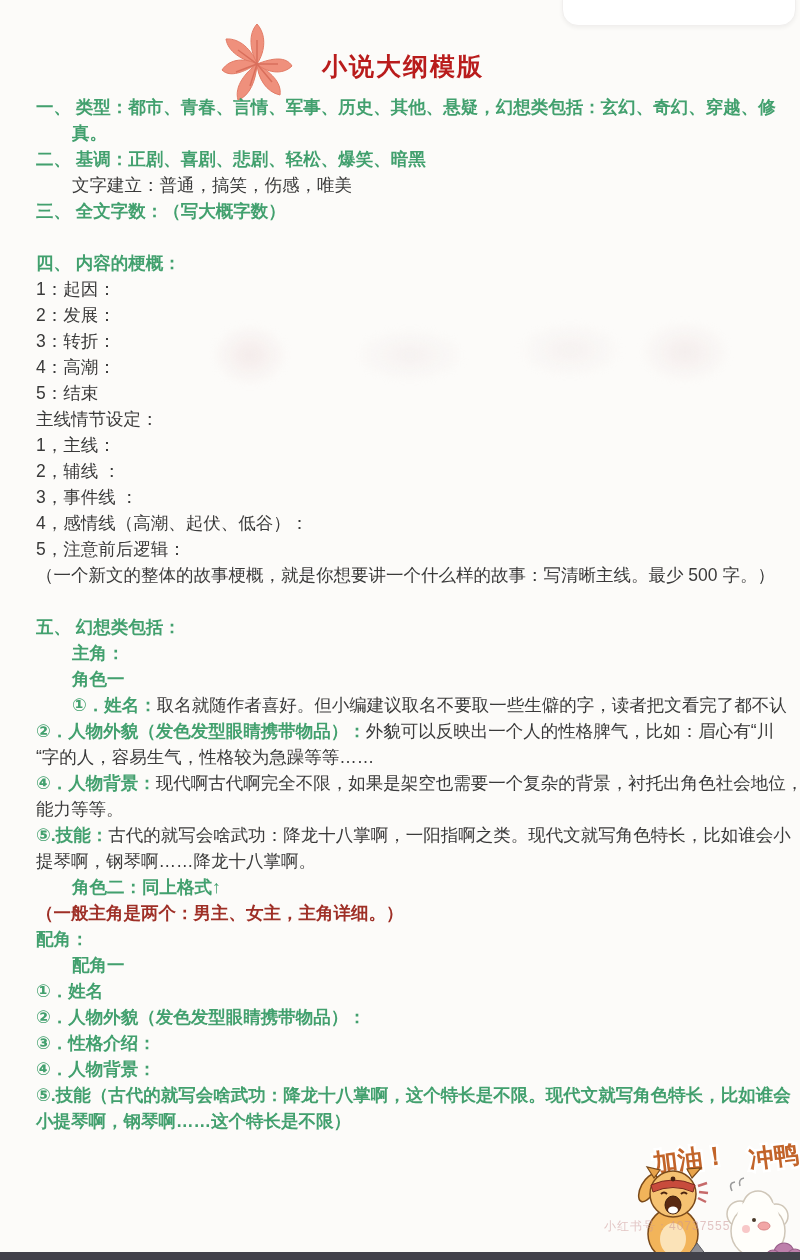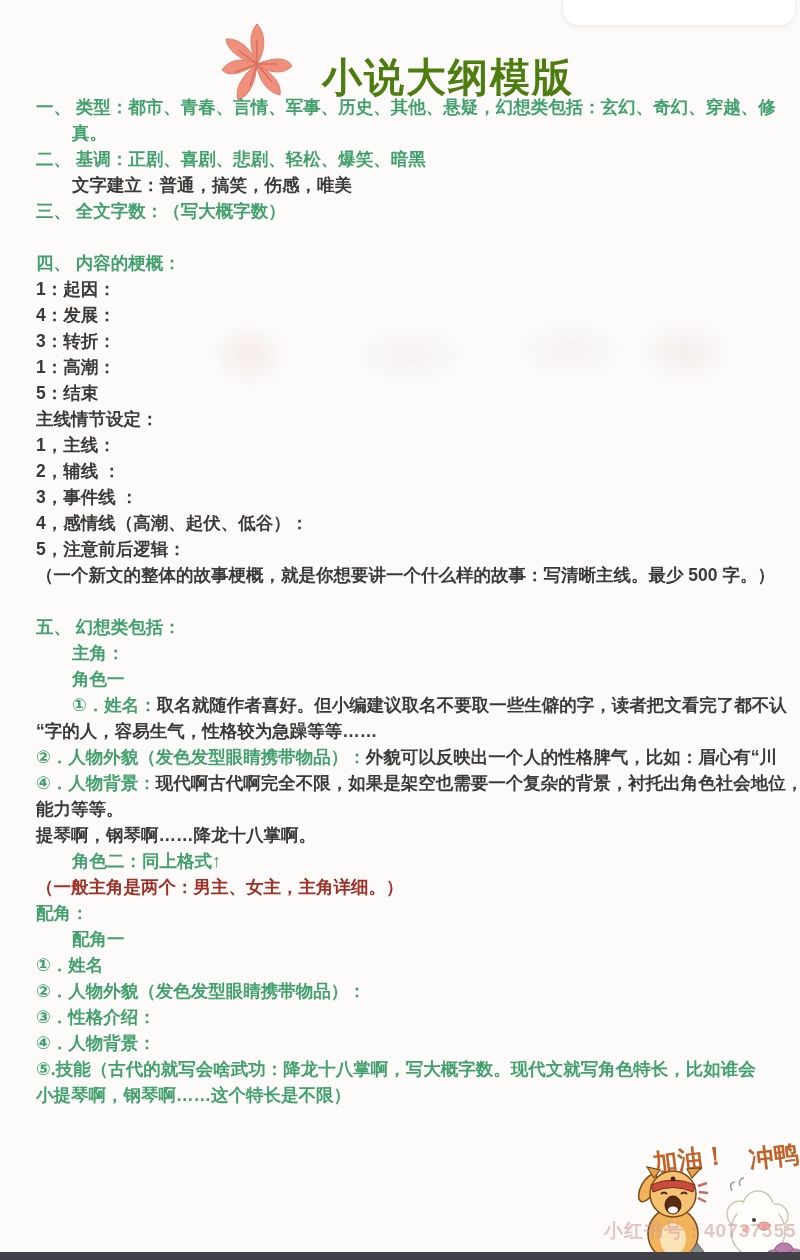"小说大纲模版" .page-title { color: #4d7c0f -> #b91c1c; font-size: 40px -> 25px }
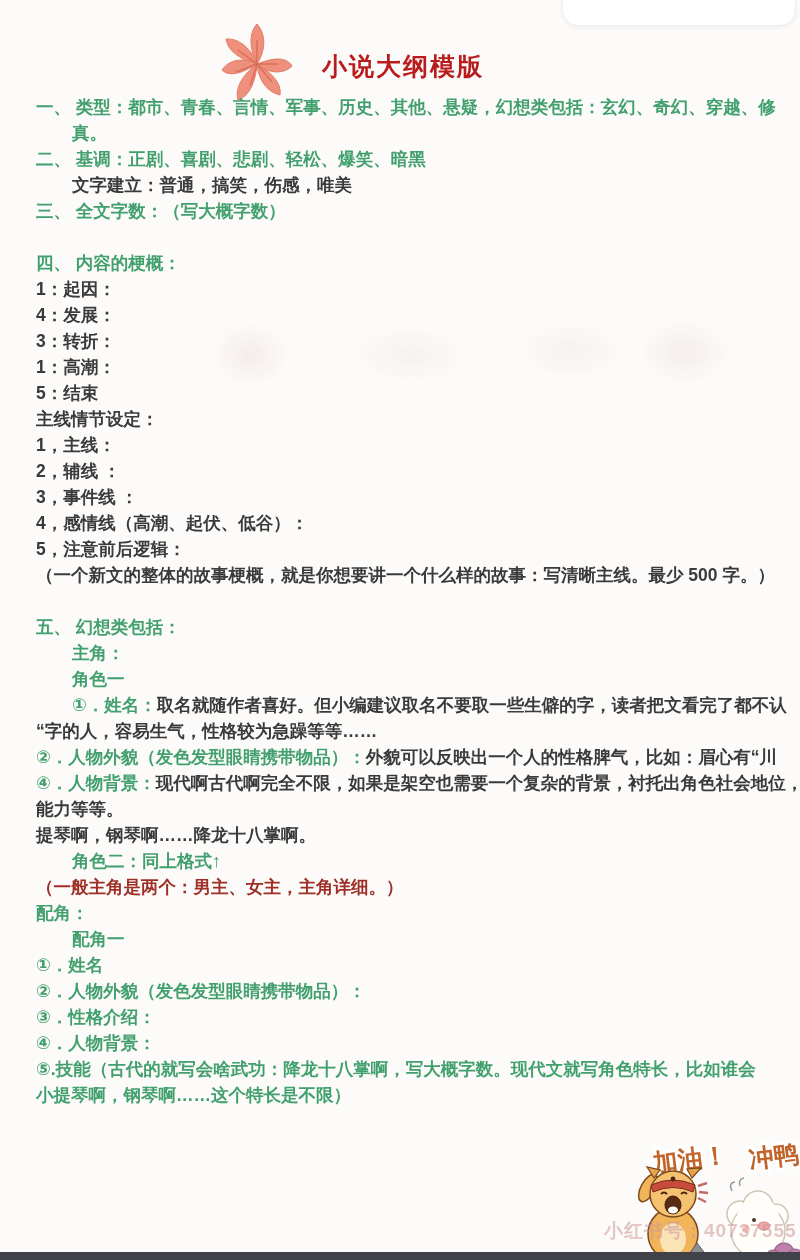"文字建立：普通，搞笑，伤感，唯美" .seg-k { font-weight: 700 -> 400 }
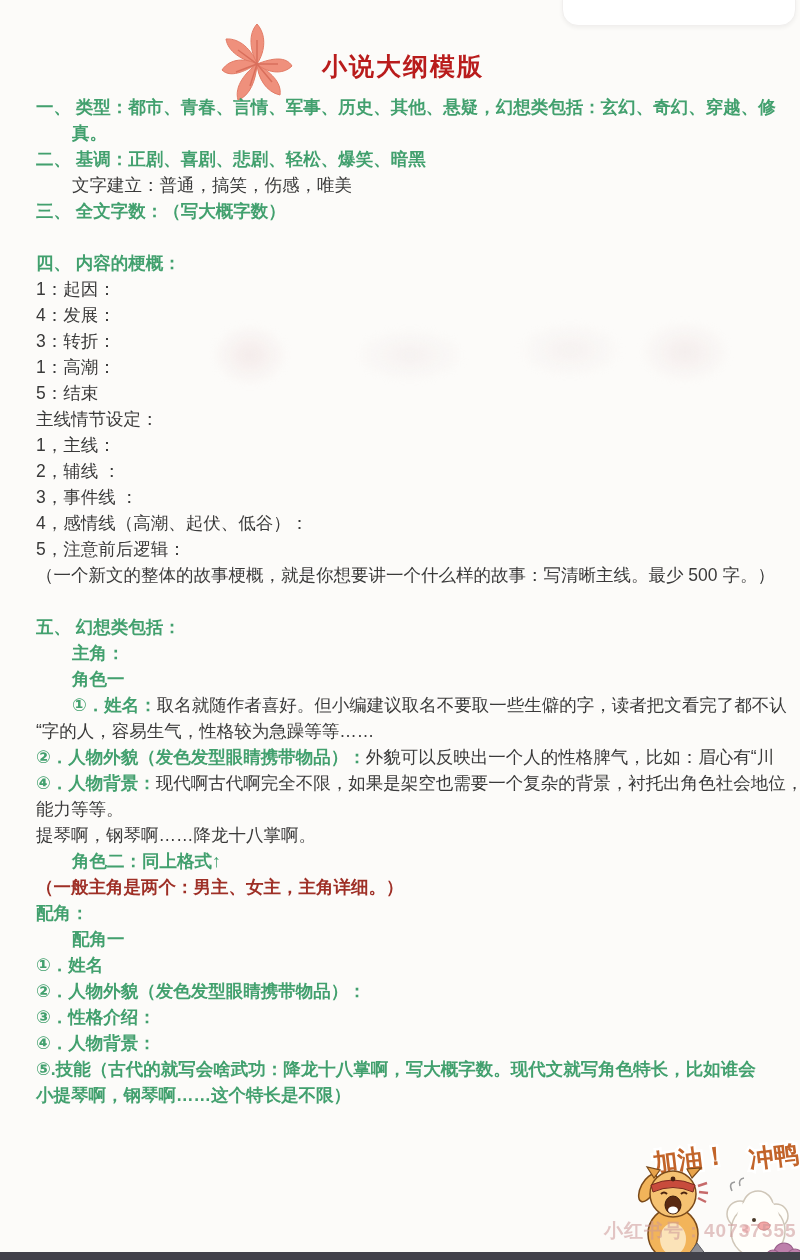"4：发展：" span.seg-k { text: 4 -> 2 }
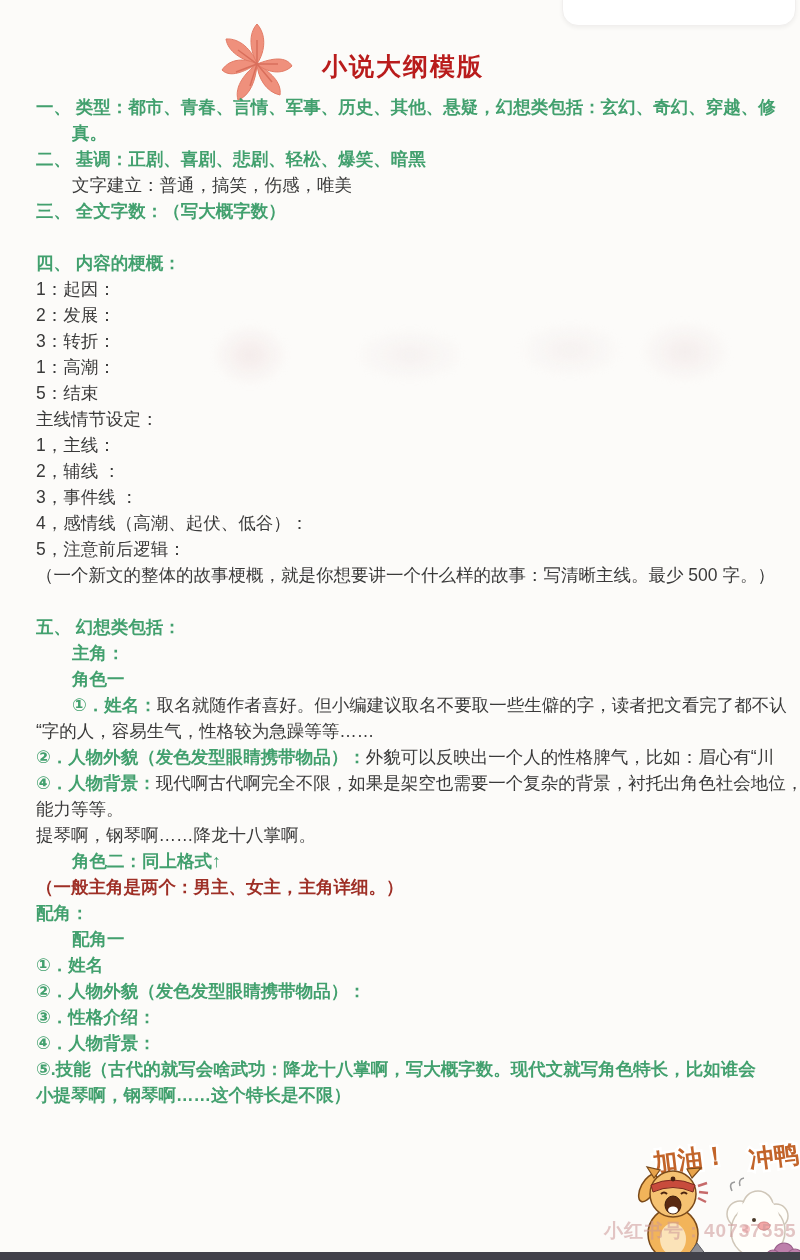"1：高潮：" span.seg-k { text: 1 -> 4 }
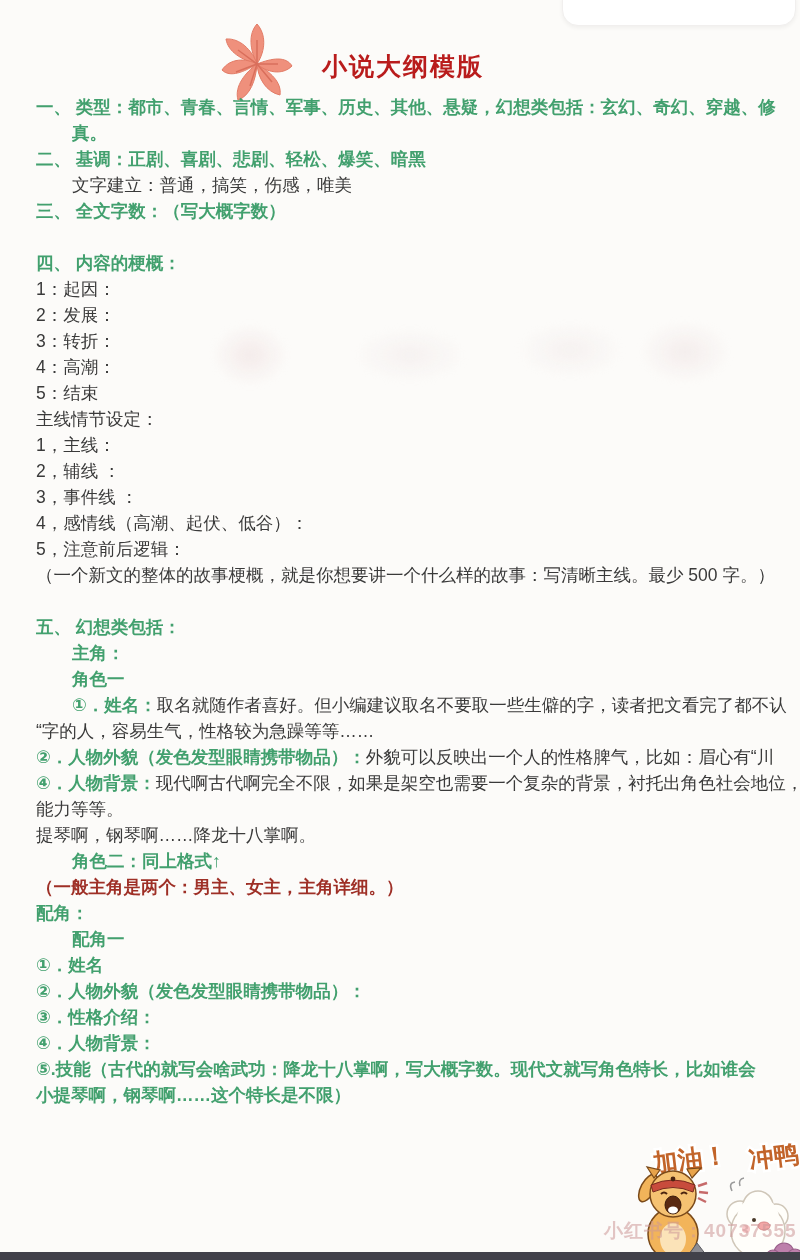"“字的人，容易生气，性格较为急躁等等……" div.line { order: before "②．人物外貌（发色发型眼睛携带物品）：外貌可以反映出一个人的性格脾气，比如：眉心" -> after "②．人物外貌（发色发型眼睛携带物品）：外貌可以反映出一个人的性格脾气，比如：眉心" }
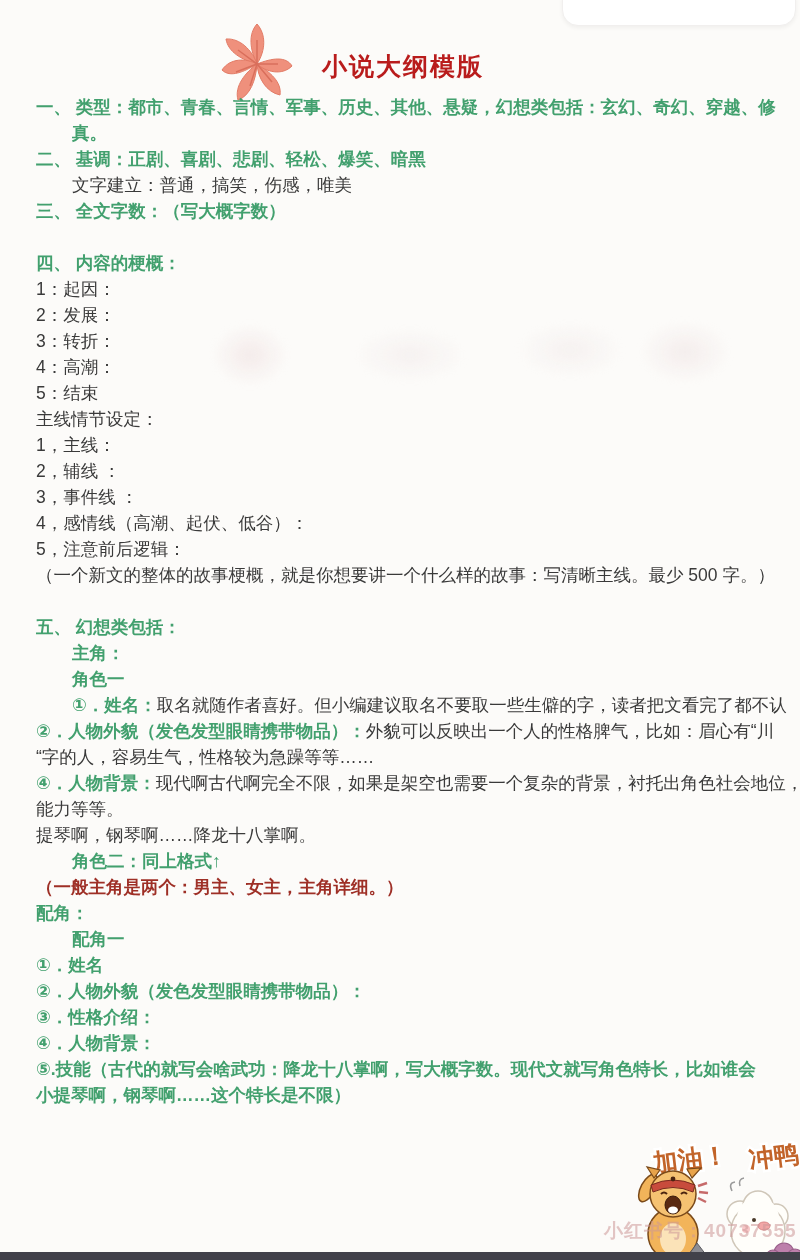"⑤.技能：古代的就写会啥武功：降龙十八掌啊，一阳指啊之类。现代文就写角色特长，比" div.line { html: none -> <div><span>⑤.技能：</span><span>古代的就写会啥武功：降龙十八掌啊，一阳指啊之类。现代文就写角色特长，比如谁会小</span></div> }
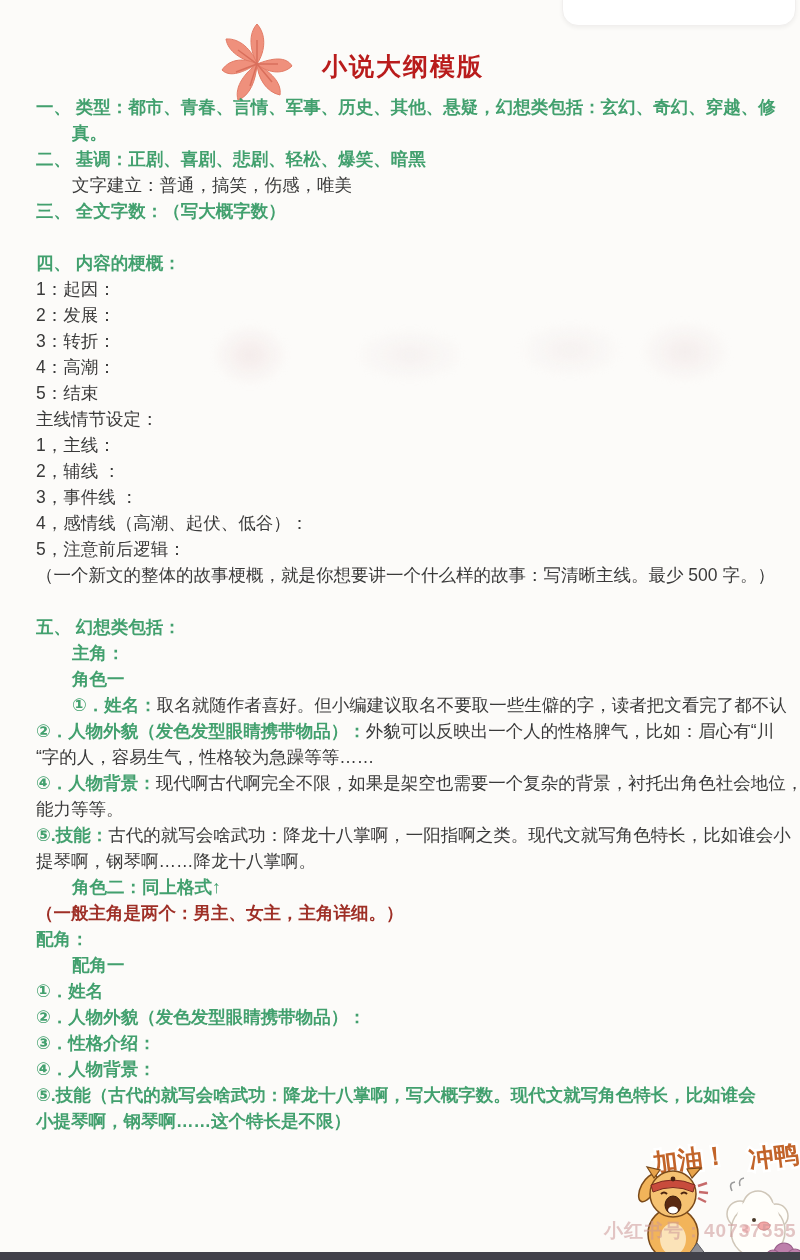"⑤.技能（古代的就写会啥武功：降龙十八掌啊，写大概字数。现代文就写角色特长，比如" span.seg-g { text: 写大概字数 -> 这个特长是不限 }
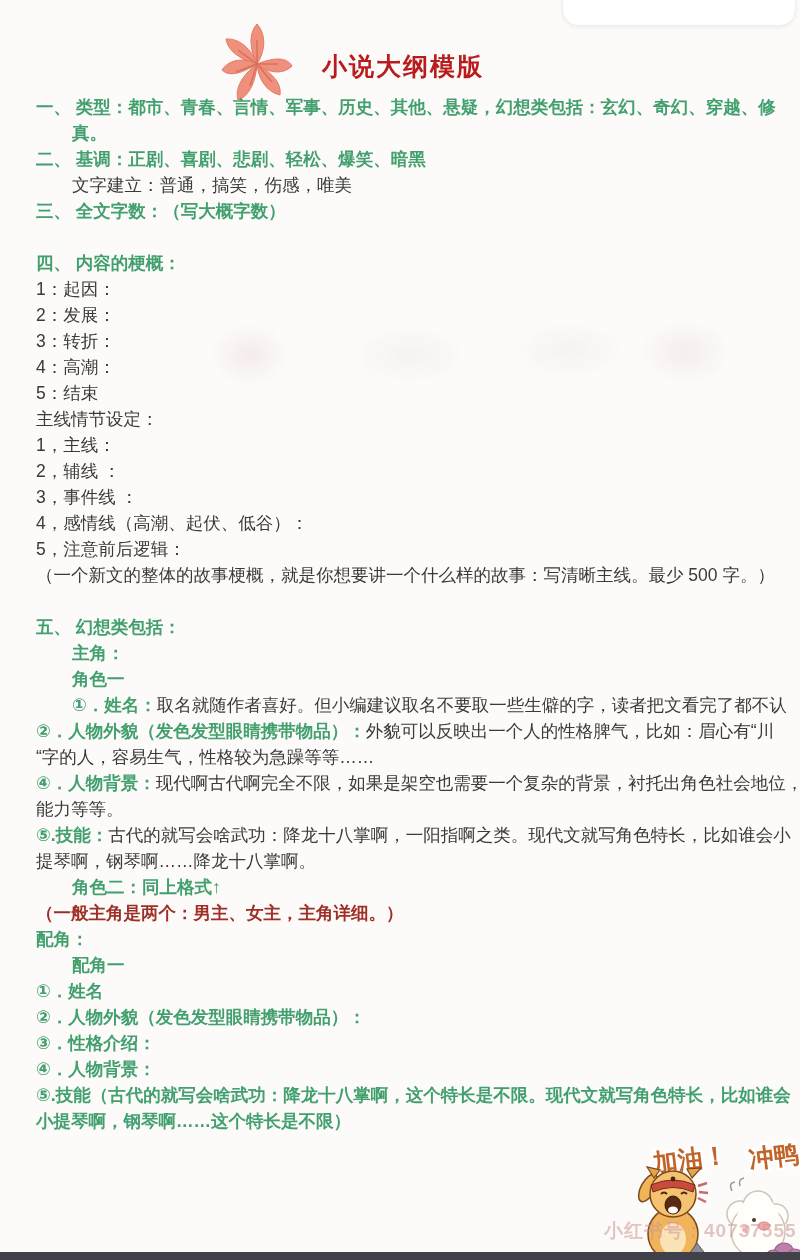"小红书号：40737555" .xhs-watermark { font-size: 19px -> 12px; font-weight: bold -> normal }
